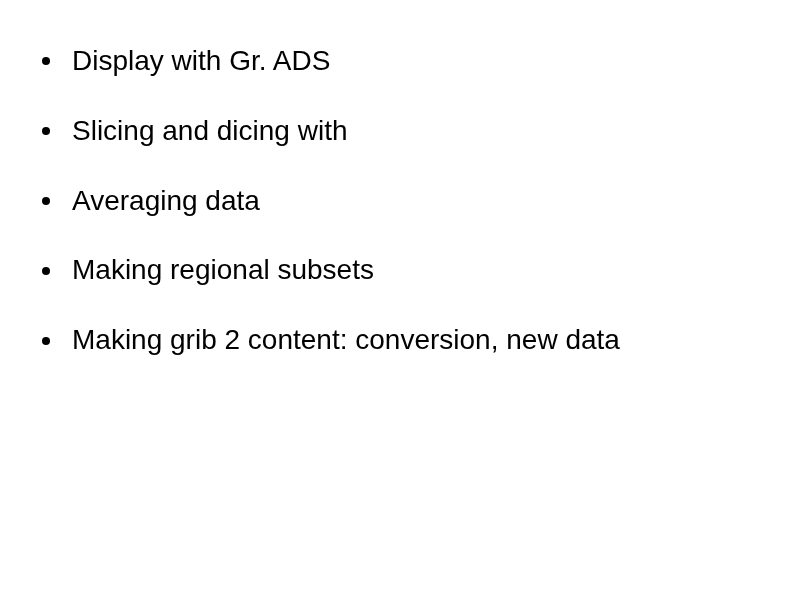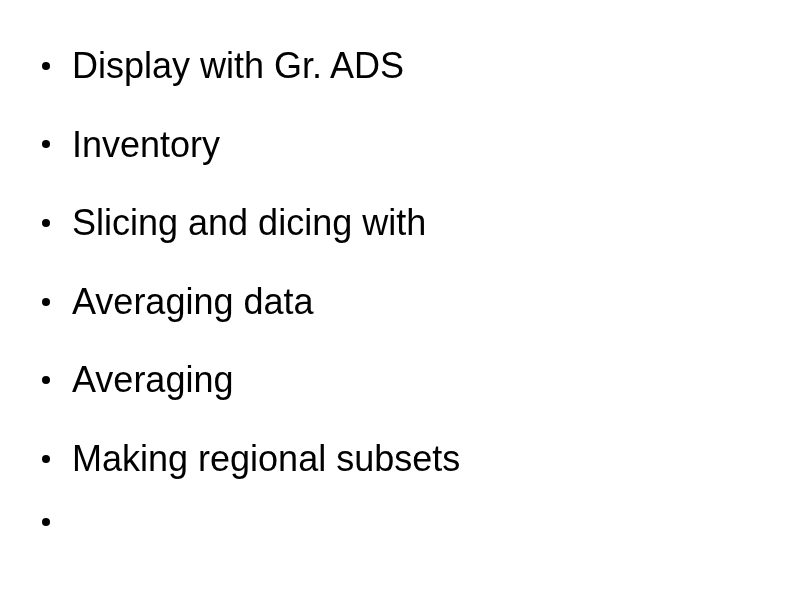"Display with Gr. ADS" .bullets li { font-size: 36px -> 28px }
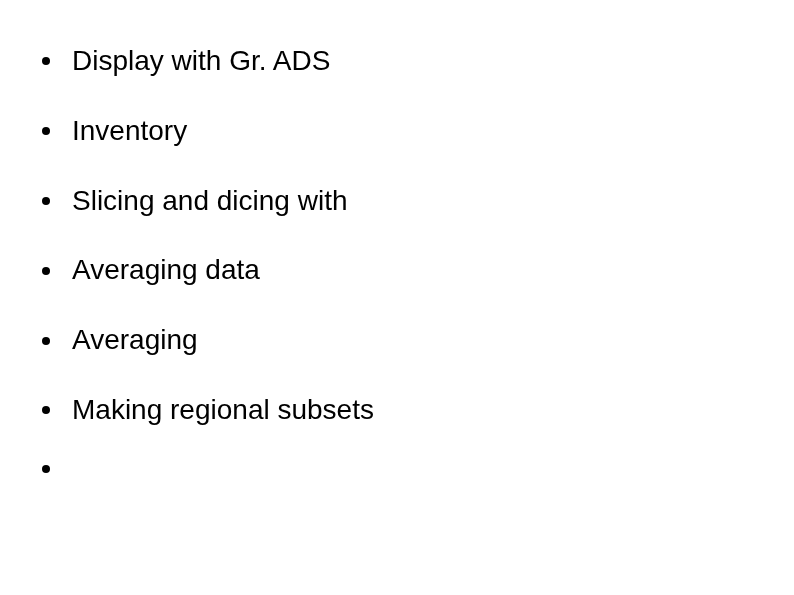"Inventory" li { html: <li> <span></span> <span>Inventory</span> </li> -> none }
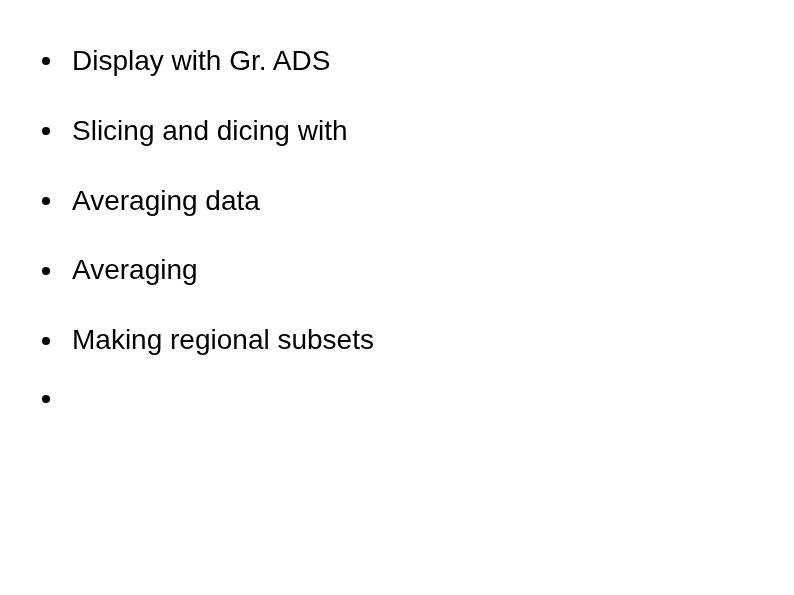"Averaging" li { html: <li> <span></span> <span>Averaging</span> </li> -> none }
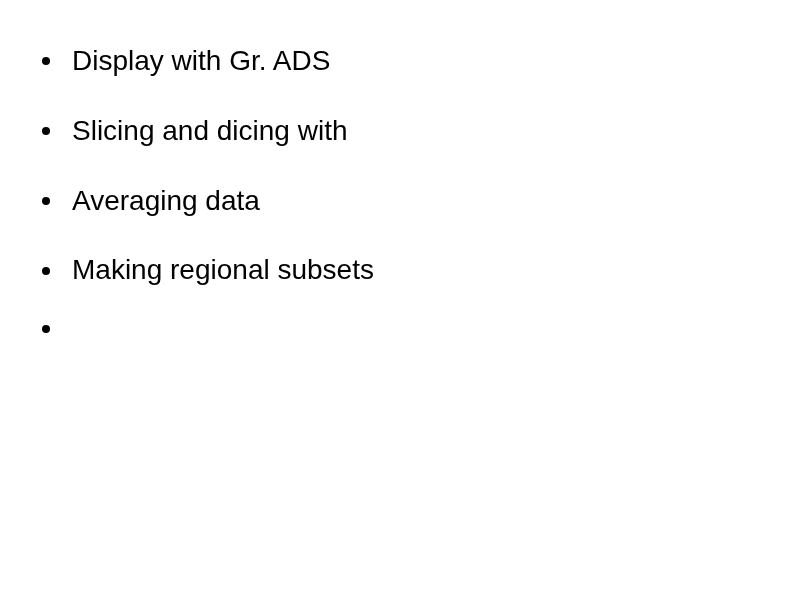"Making grib 2 content: conversion," span { html: none -> <span>Making grib 2 content: conversion, new data</span> }
